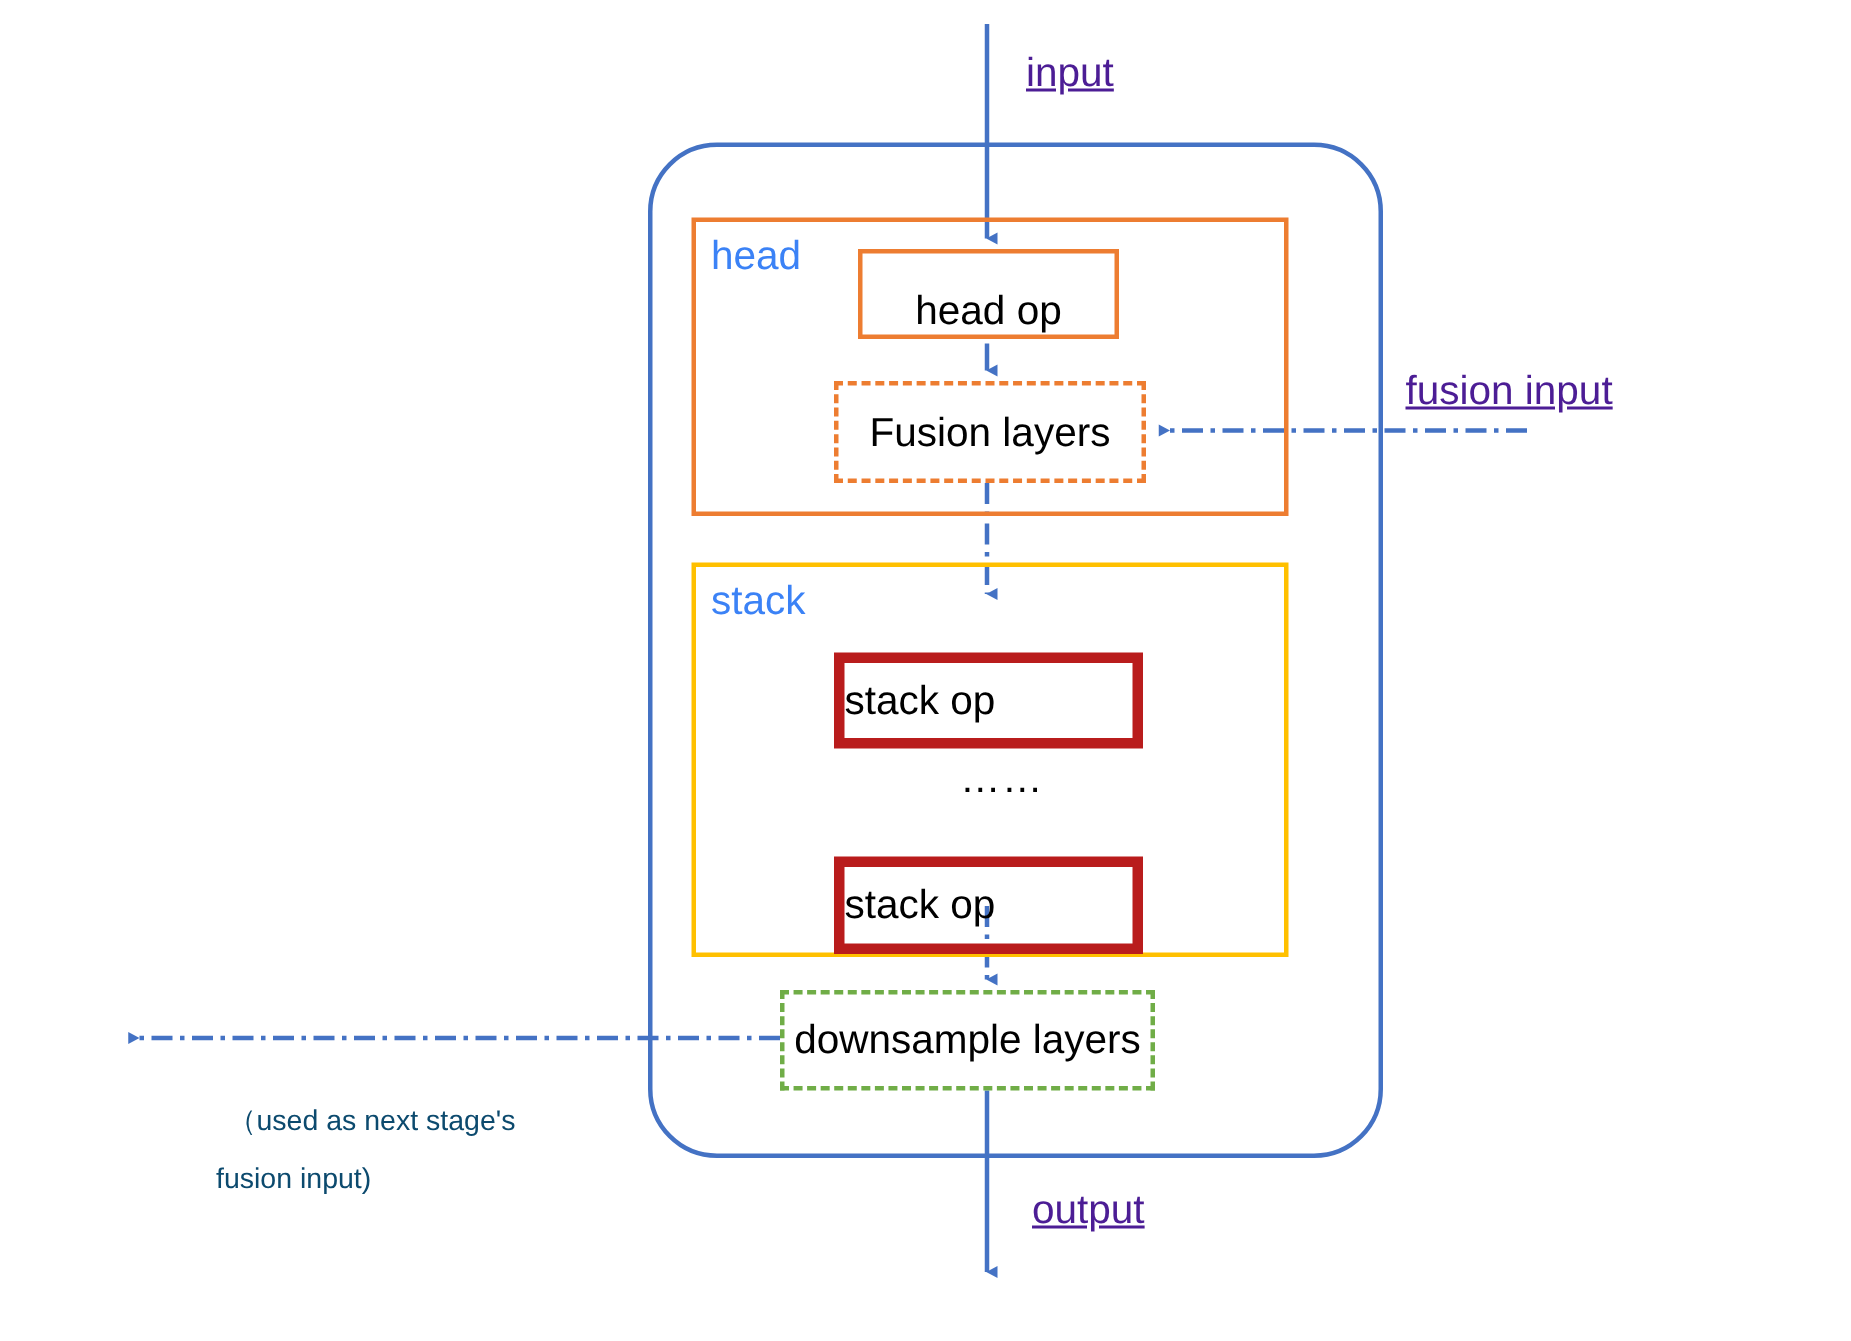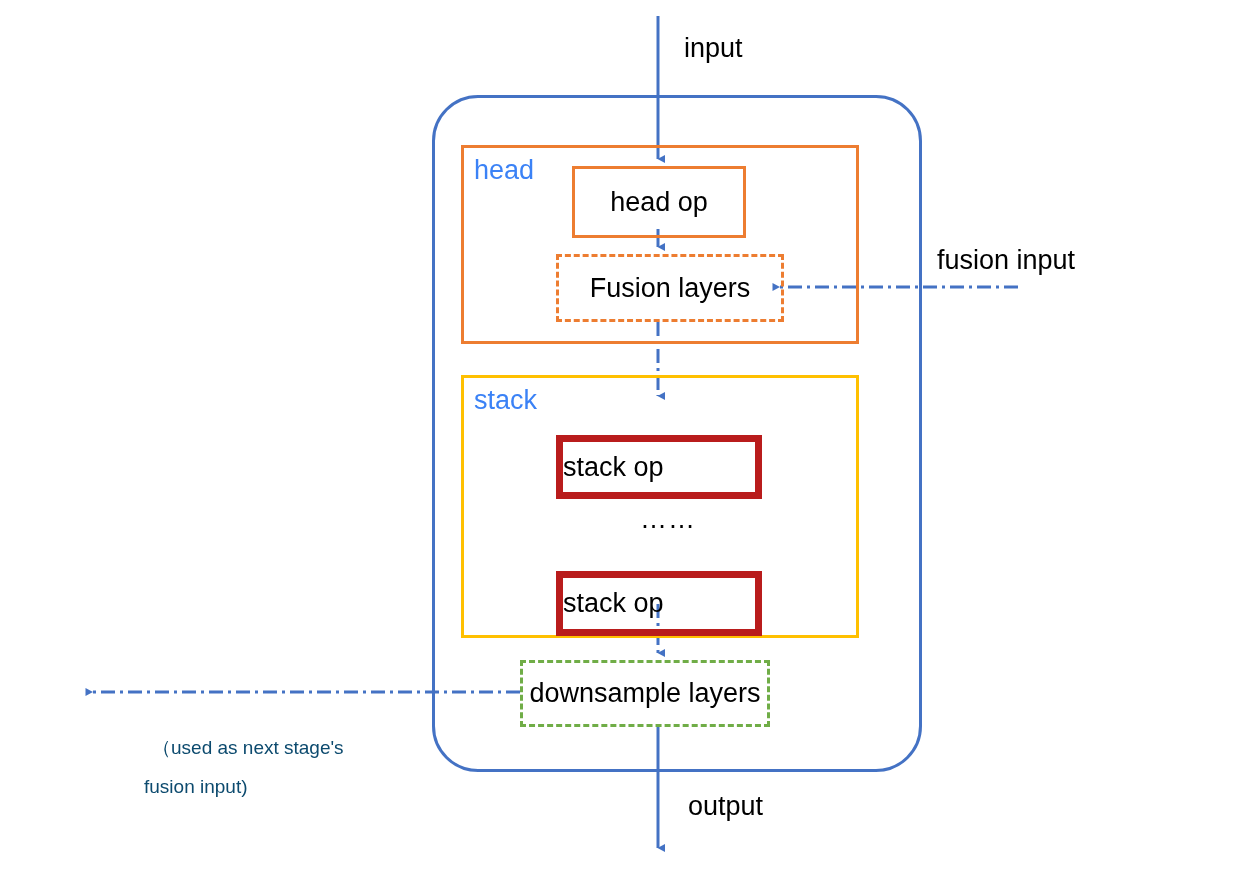"input" .free-text { color: #000000 -> #4c1d95; text-decoration: none -> underline }
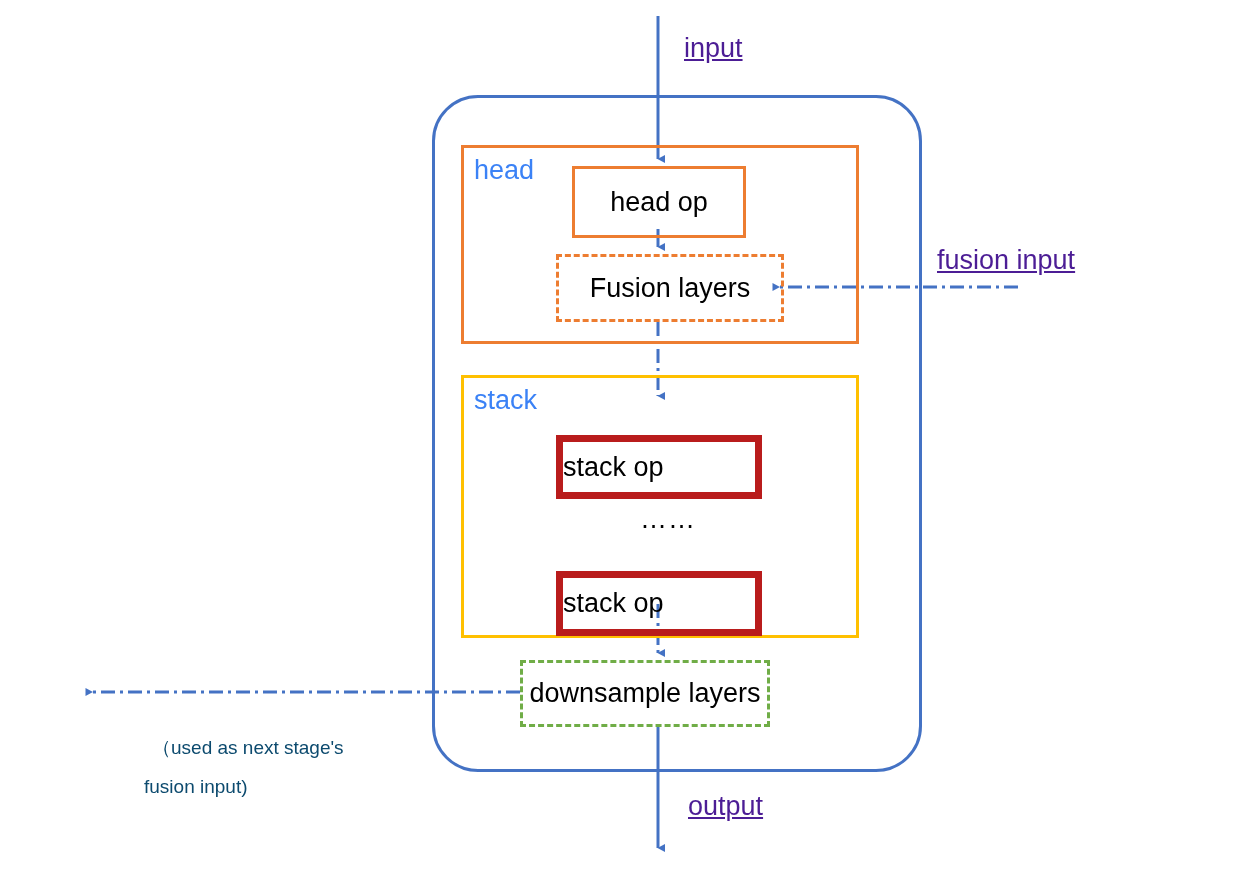"head op" div.box { align-items: none -> flex-end; height: 72px -> 60px }
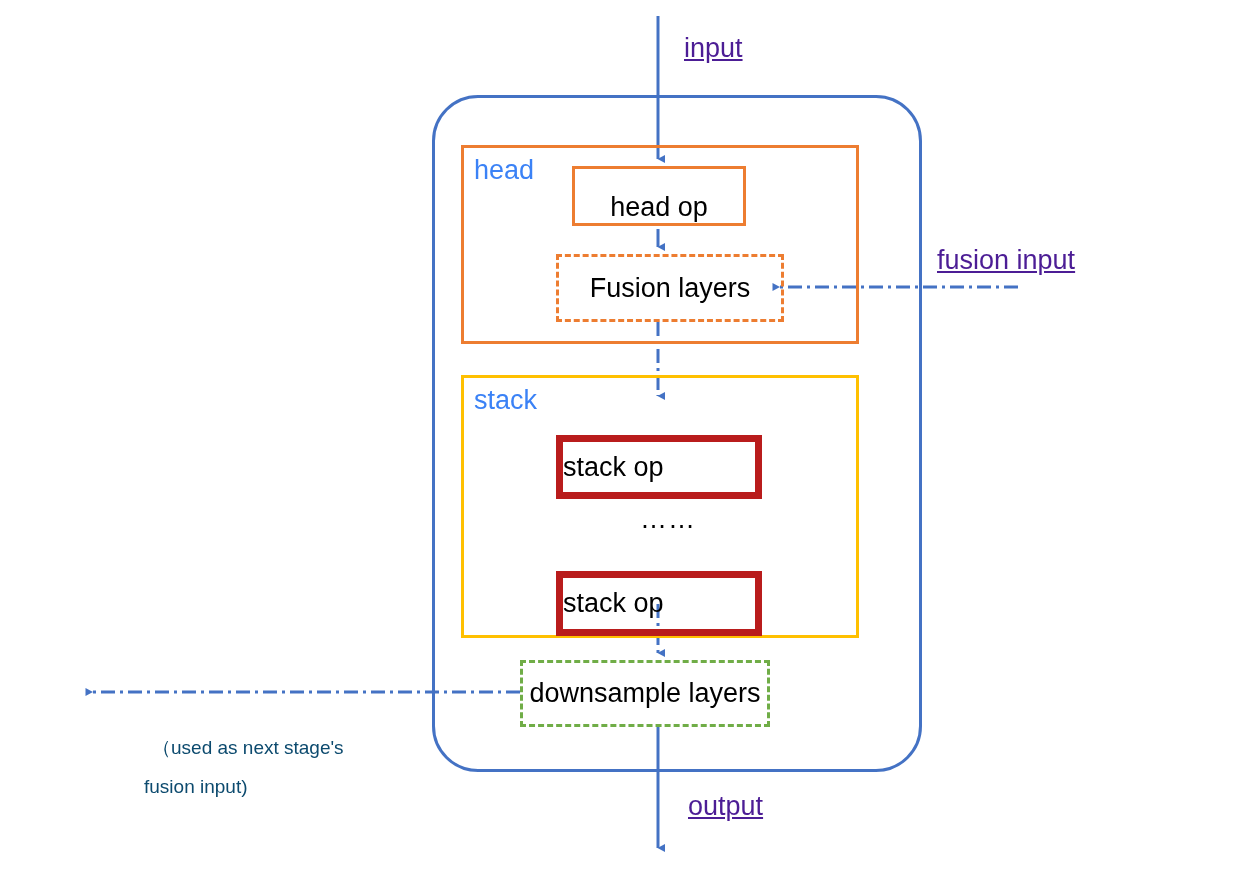"Fusion layers" div.box { width: 228px -> 208px }
